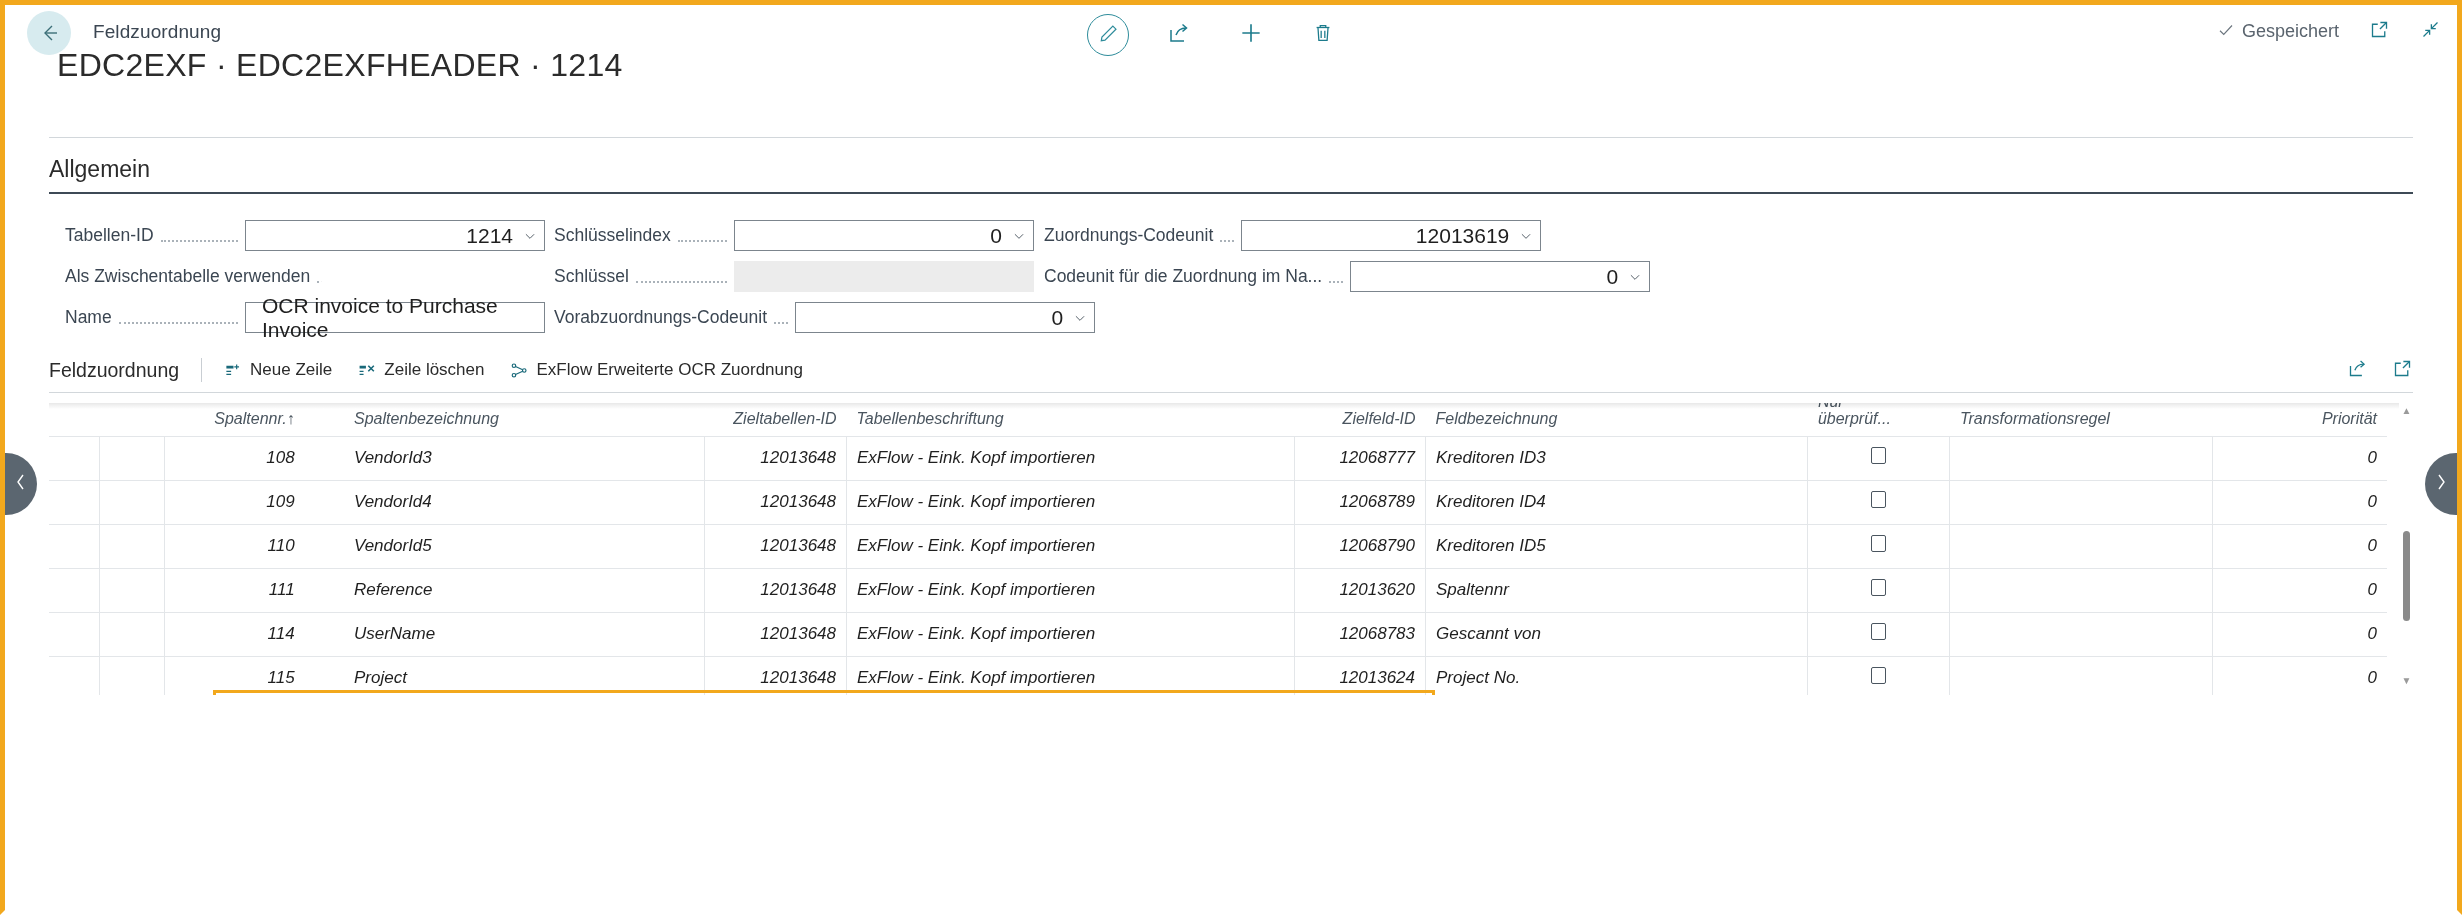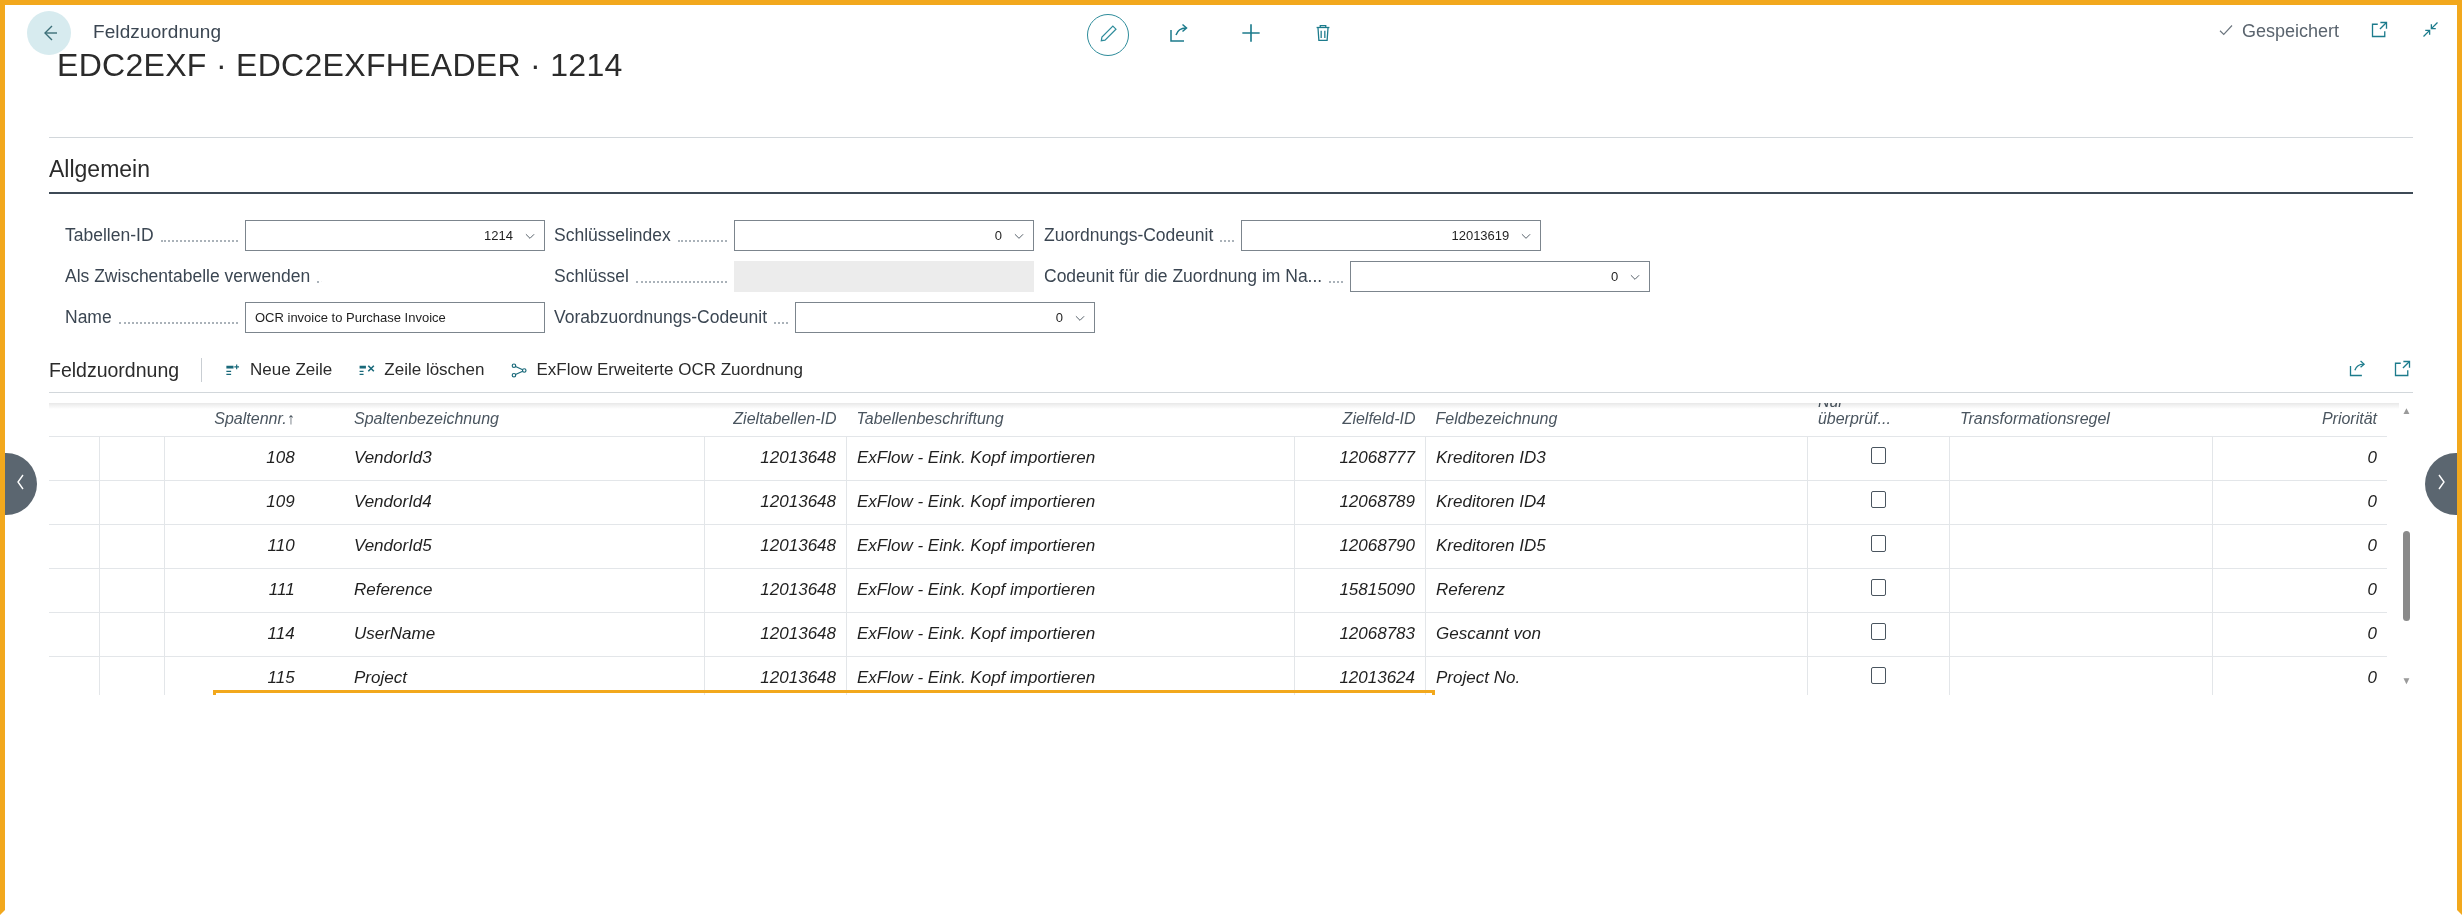"1214" .finput { font-size: 13px -> 21px; padding: 0 7px 0 9px -> 0 7px 0 16px }
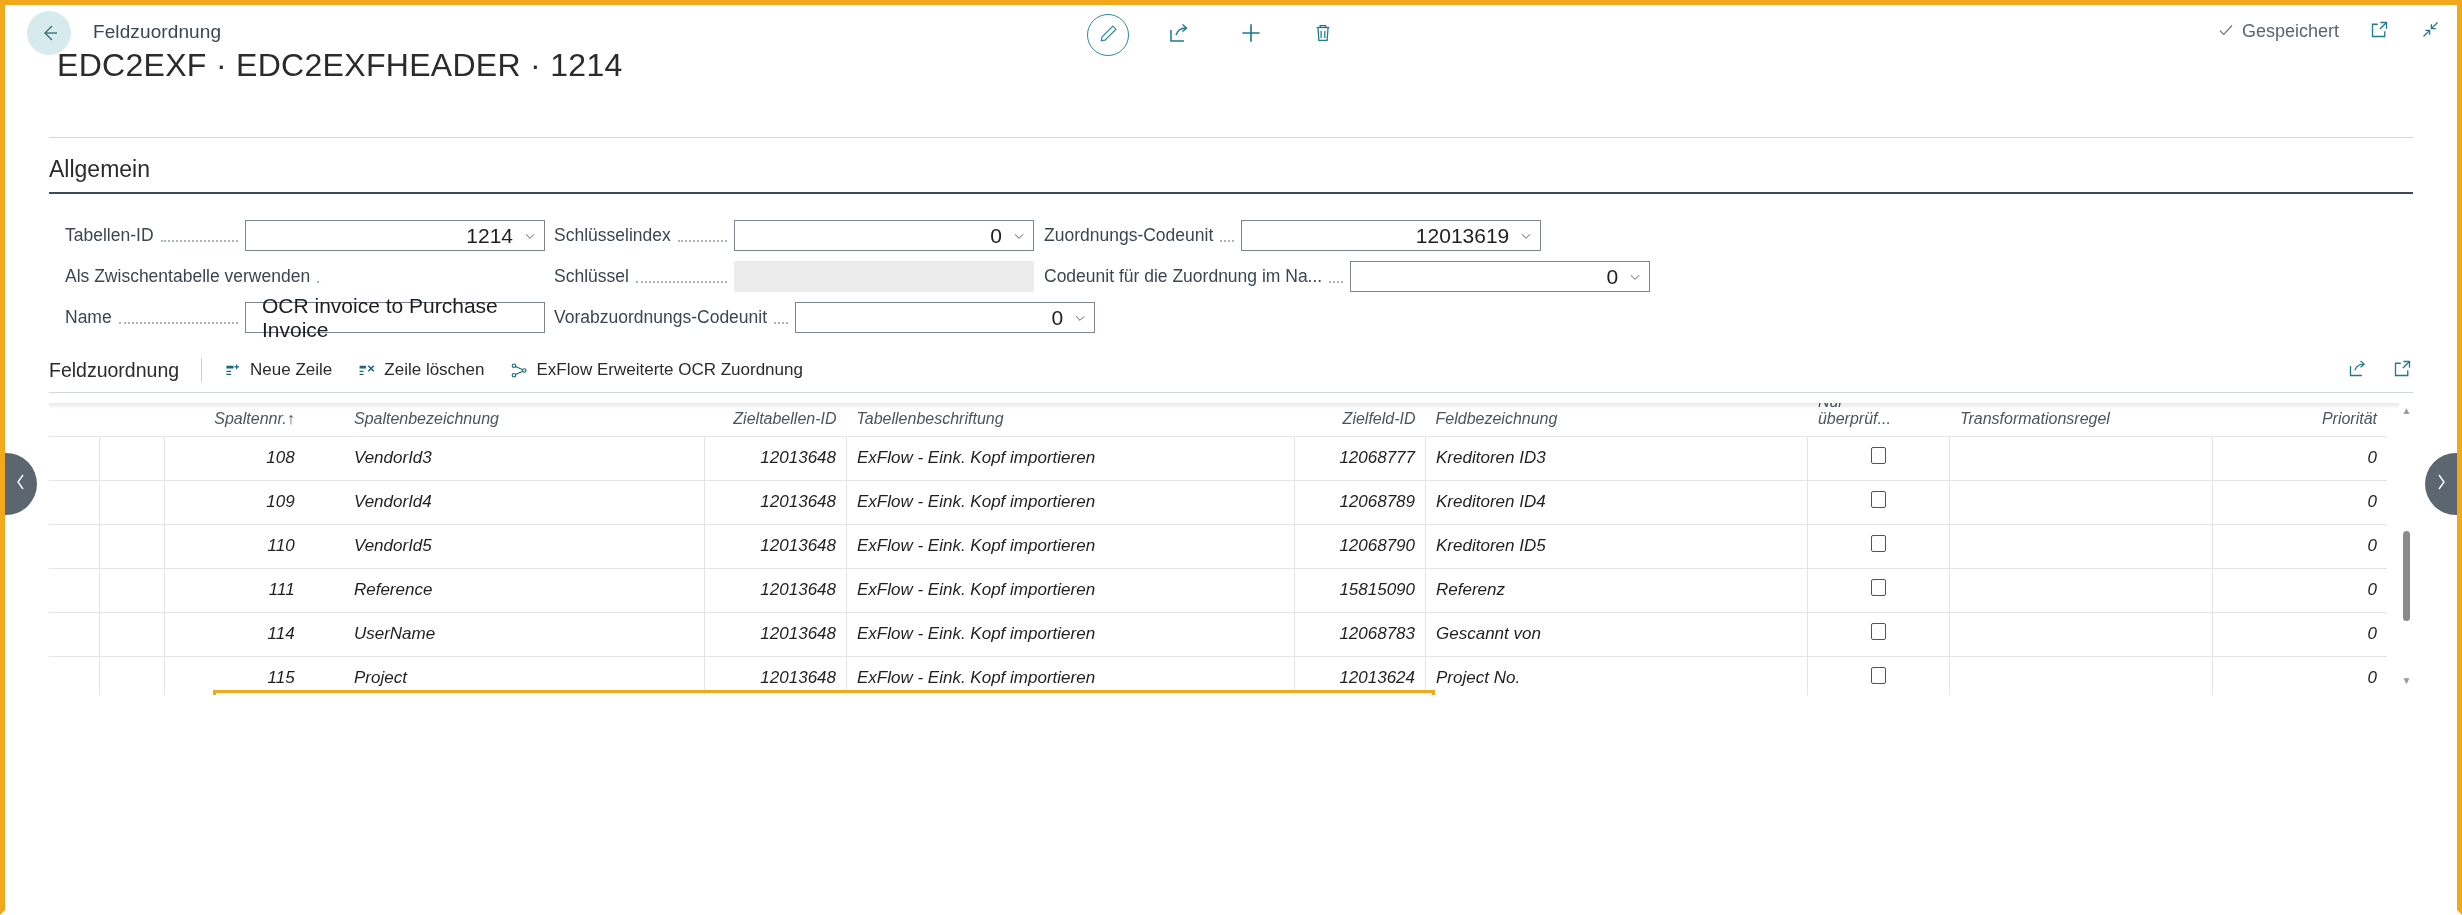"15815090" td.r { text: 15815090 -> 12013620 }
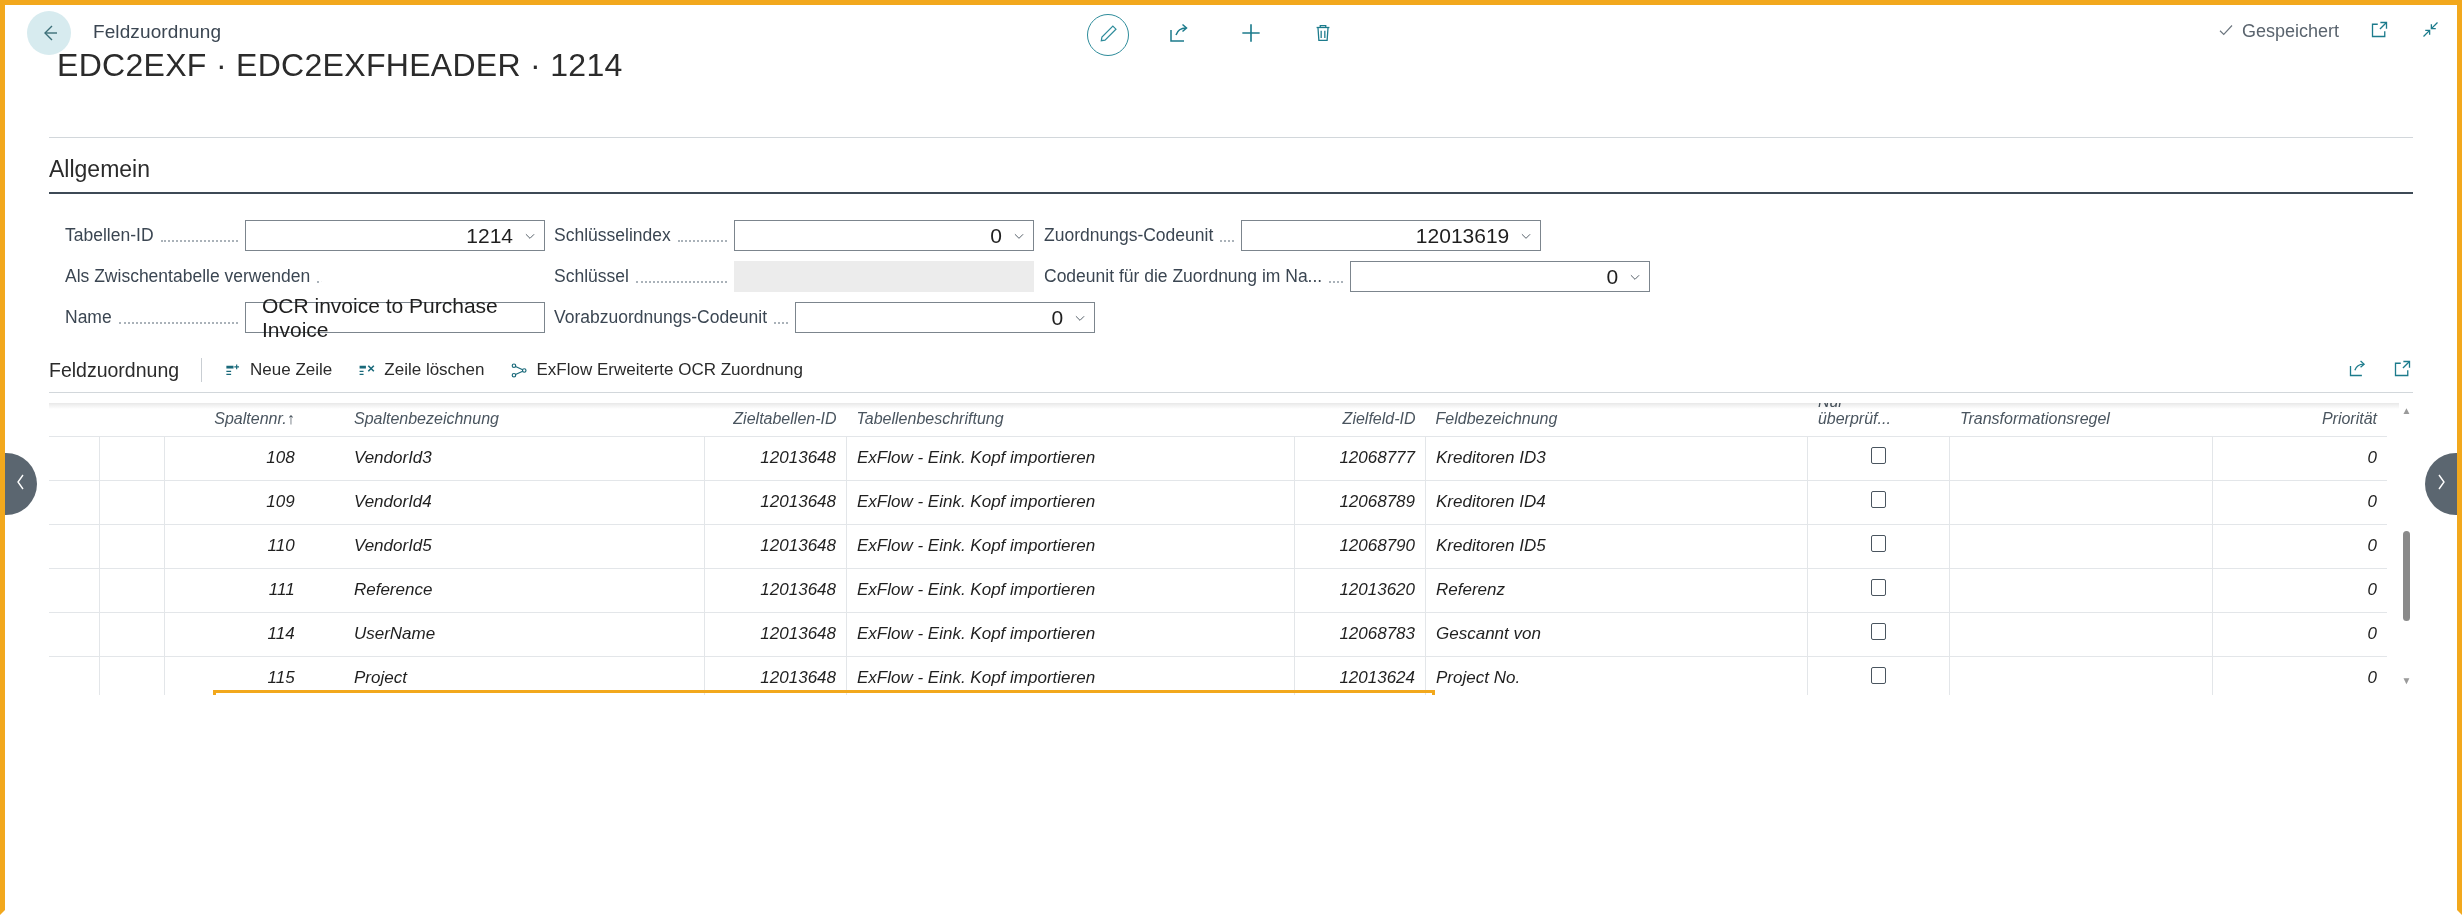"Referenz" td.col-sep { text: Referenz -> Spaltennr }
